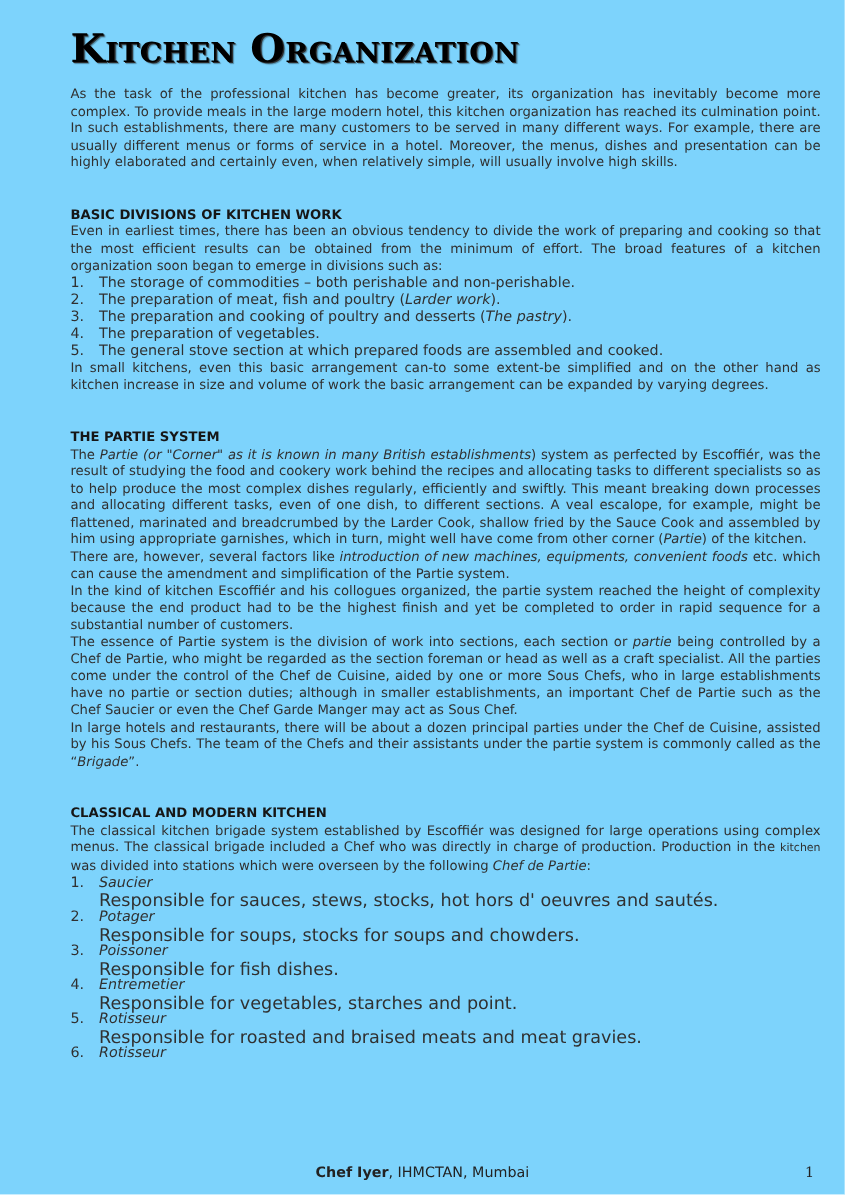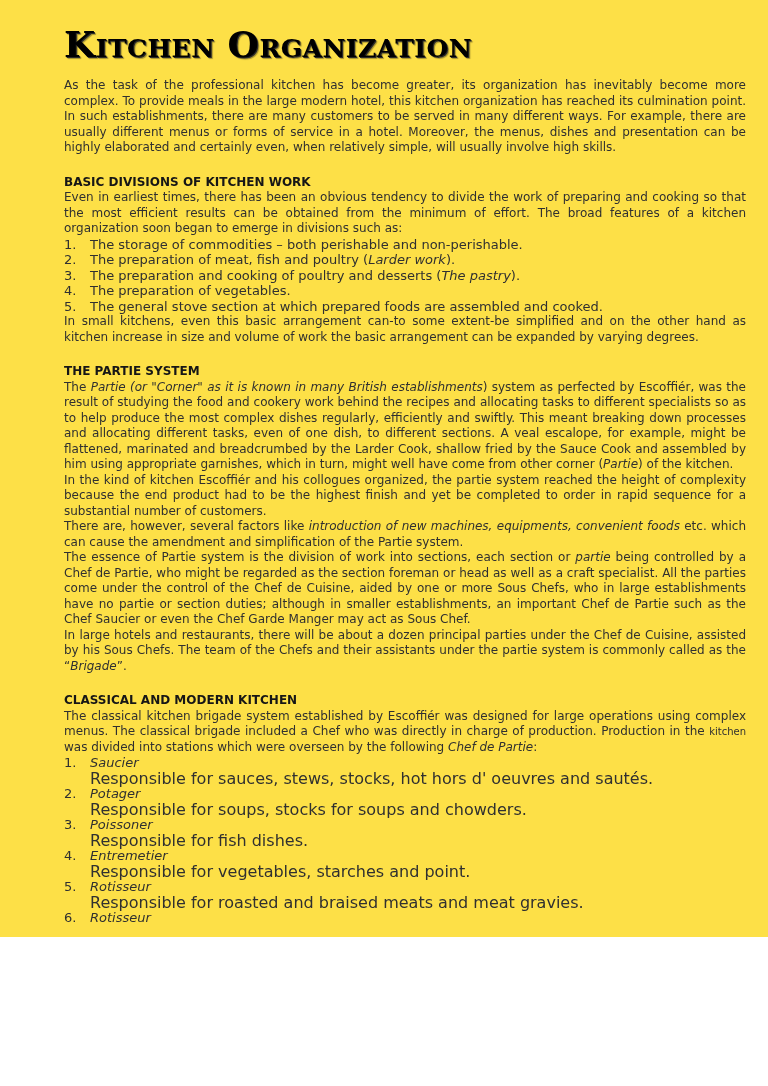"Kitchen Organization" .page { background: #fde047 -> #7dd3fc; height: 937px -> 1086px }
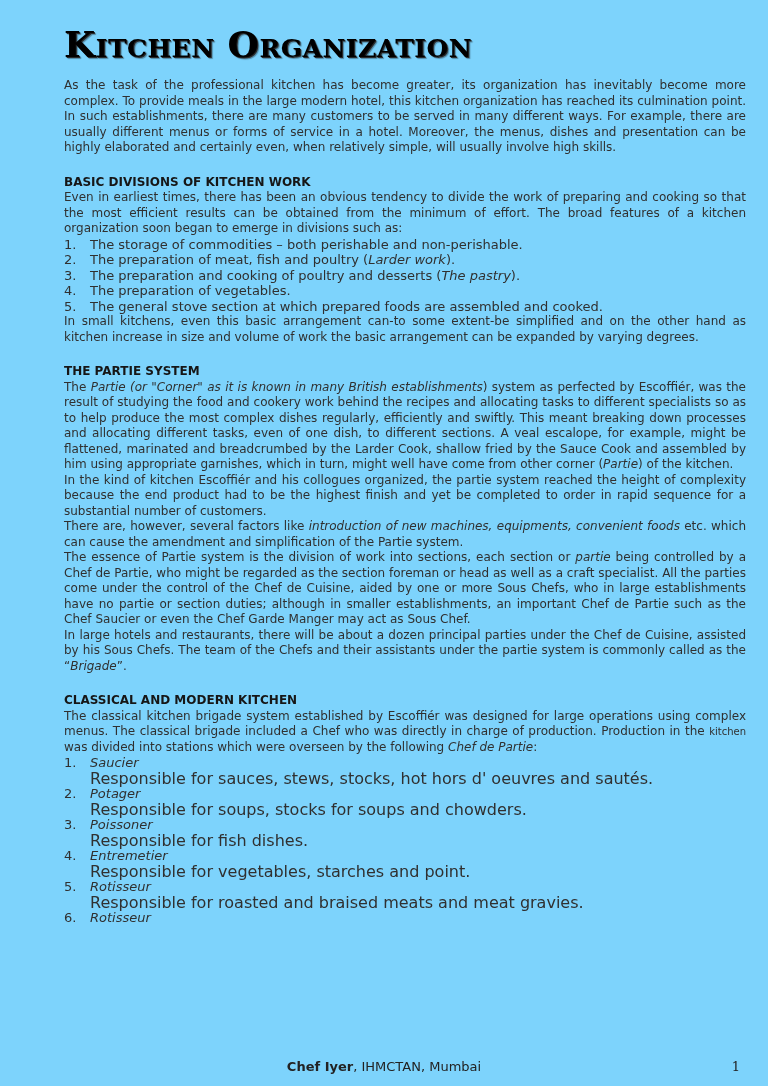"BASIC DIVISIONS OF KITCHEN WORK" .h { margin-top: 19px -> 32px }
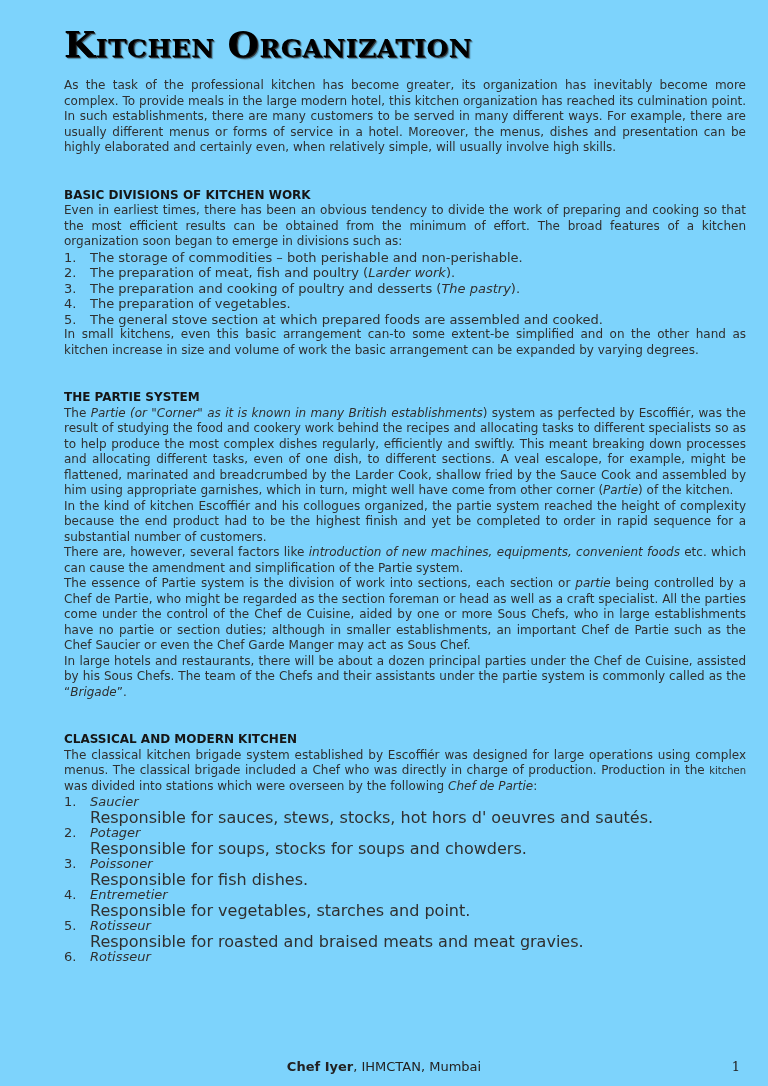"In the kind of kitchen" p.p { order: before "There are, however, several factors" -> after "There are, however, several factors" }
